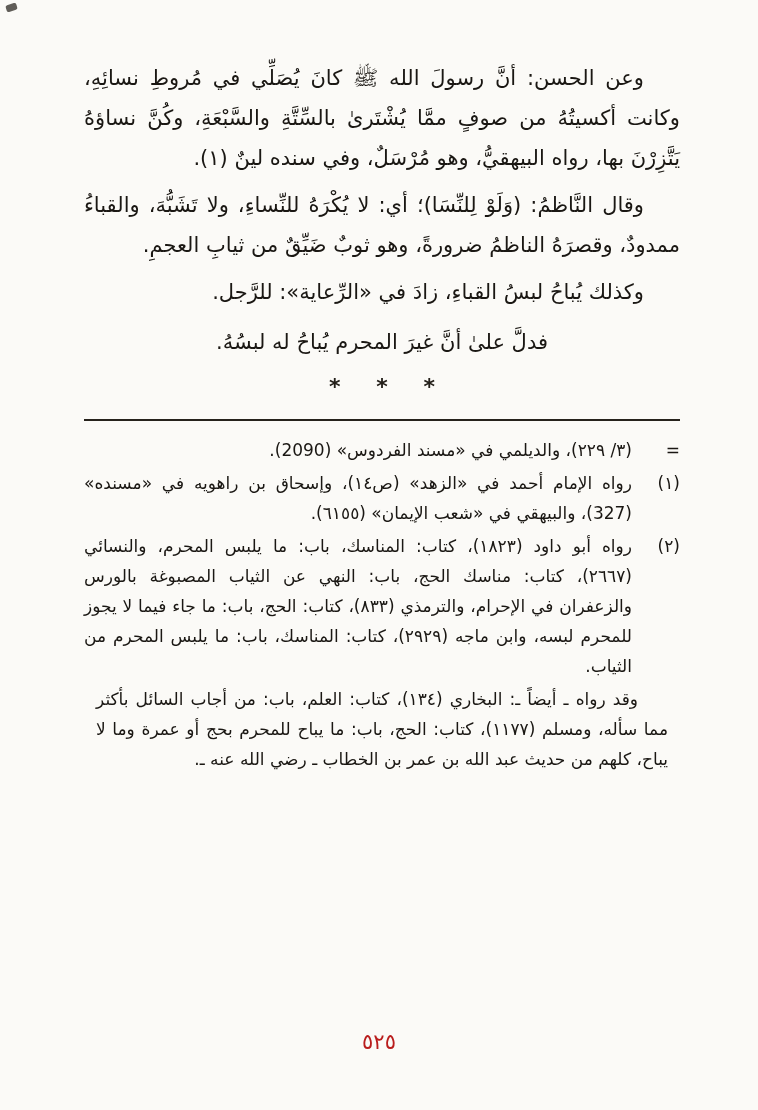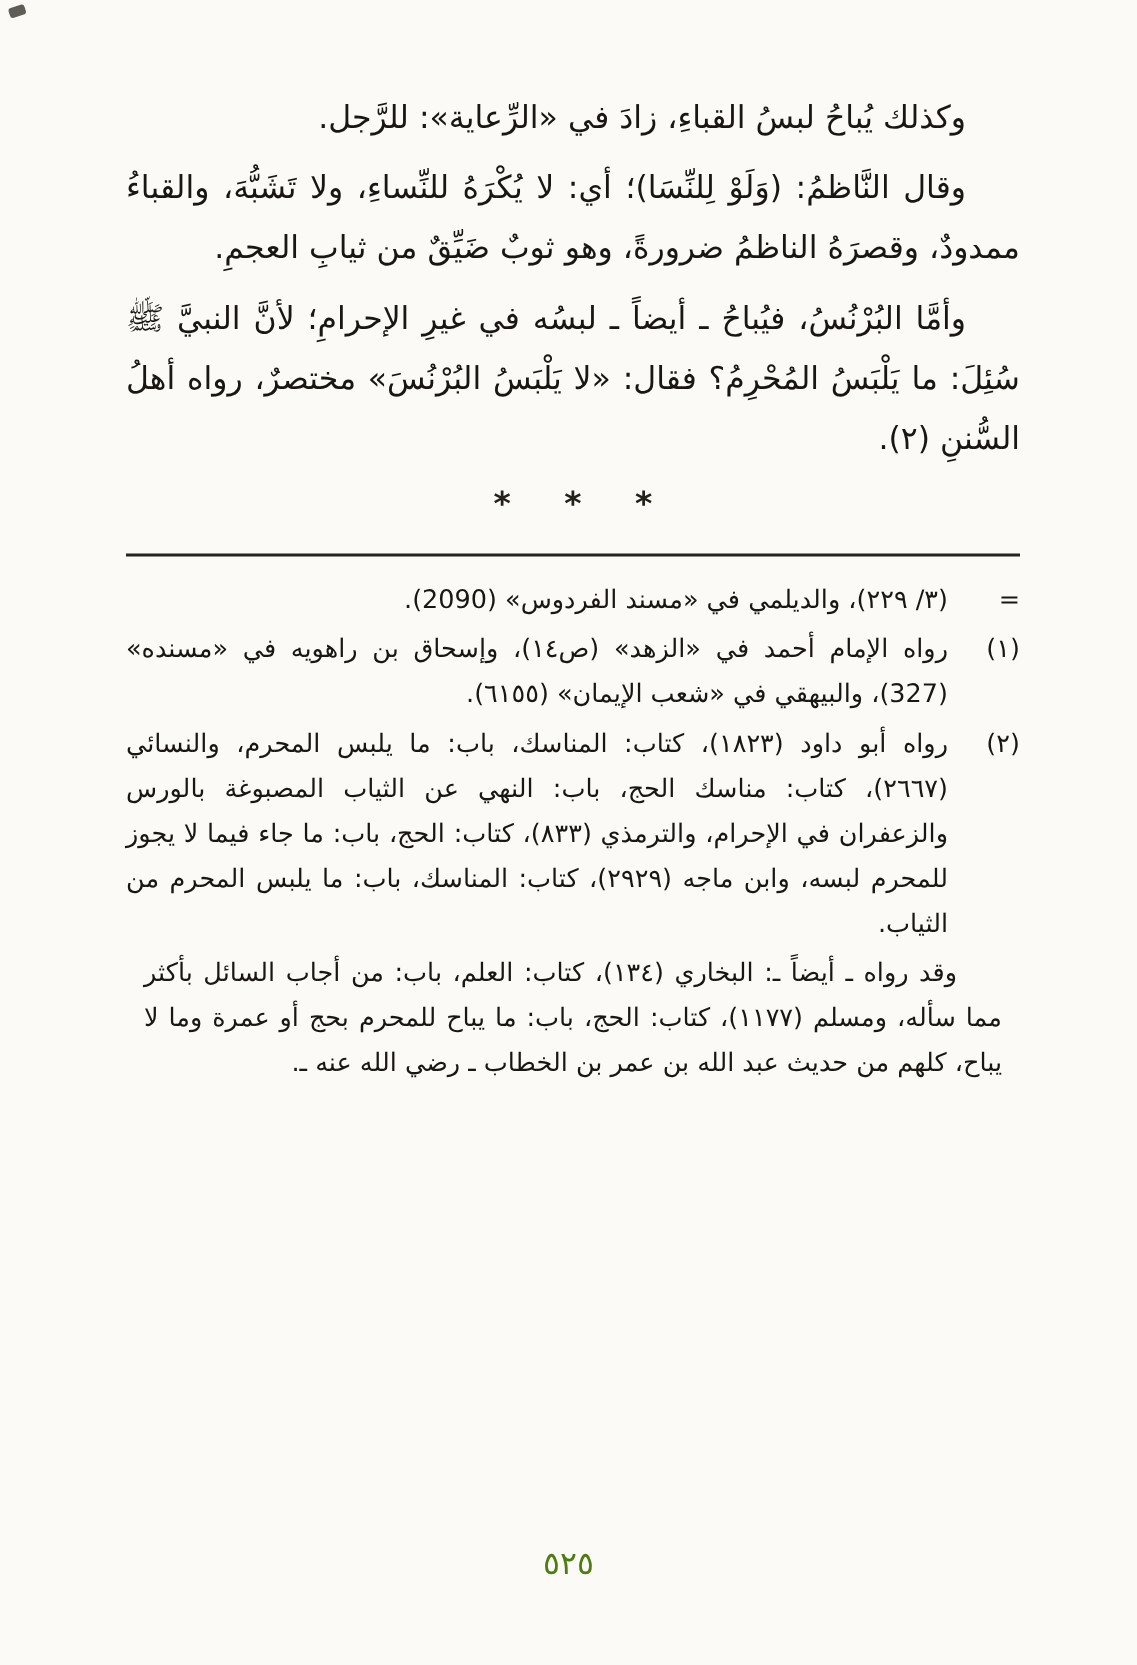"وعن الحسن: أنَّ رسولَ الله" p.para { html: none -> <p>وعن الحسن: أنَّ رسولَ الله ﷺ كانَ يُصَلِّي في مُروطِ نسائِهِ، وكانت أكسيتُهُ من صوفٍ ممَّا يُشْتَرىٰ بالسِّتَّةِ والسَّبْعَةِ، وكُنَّ نساؤهُ يَتَّزِرْنَ بها، رواه البيهقيُّ، وهو مُرْسَلٌ، وفي سنده لينٌ (١).</p> }
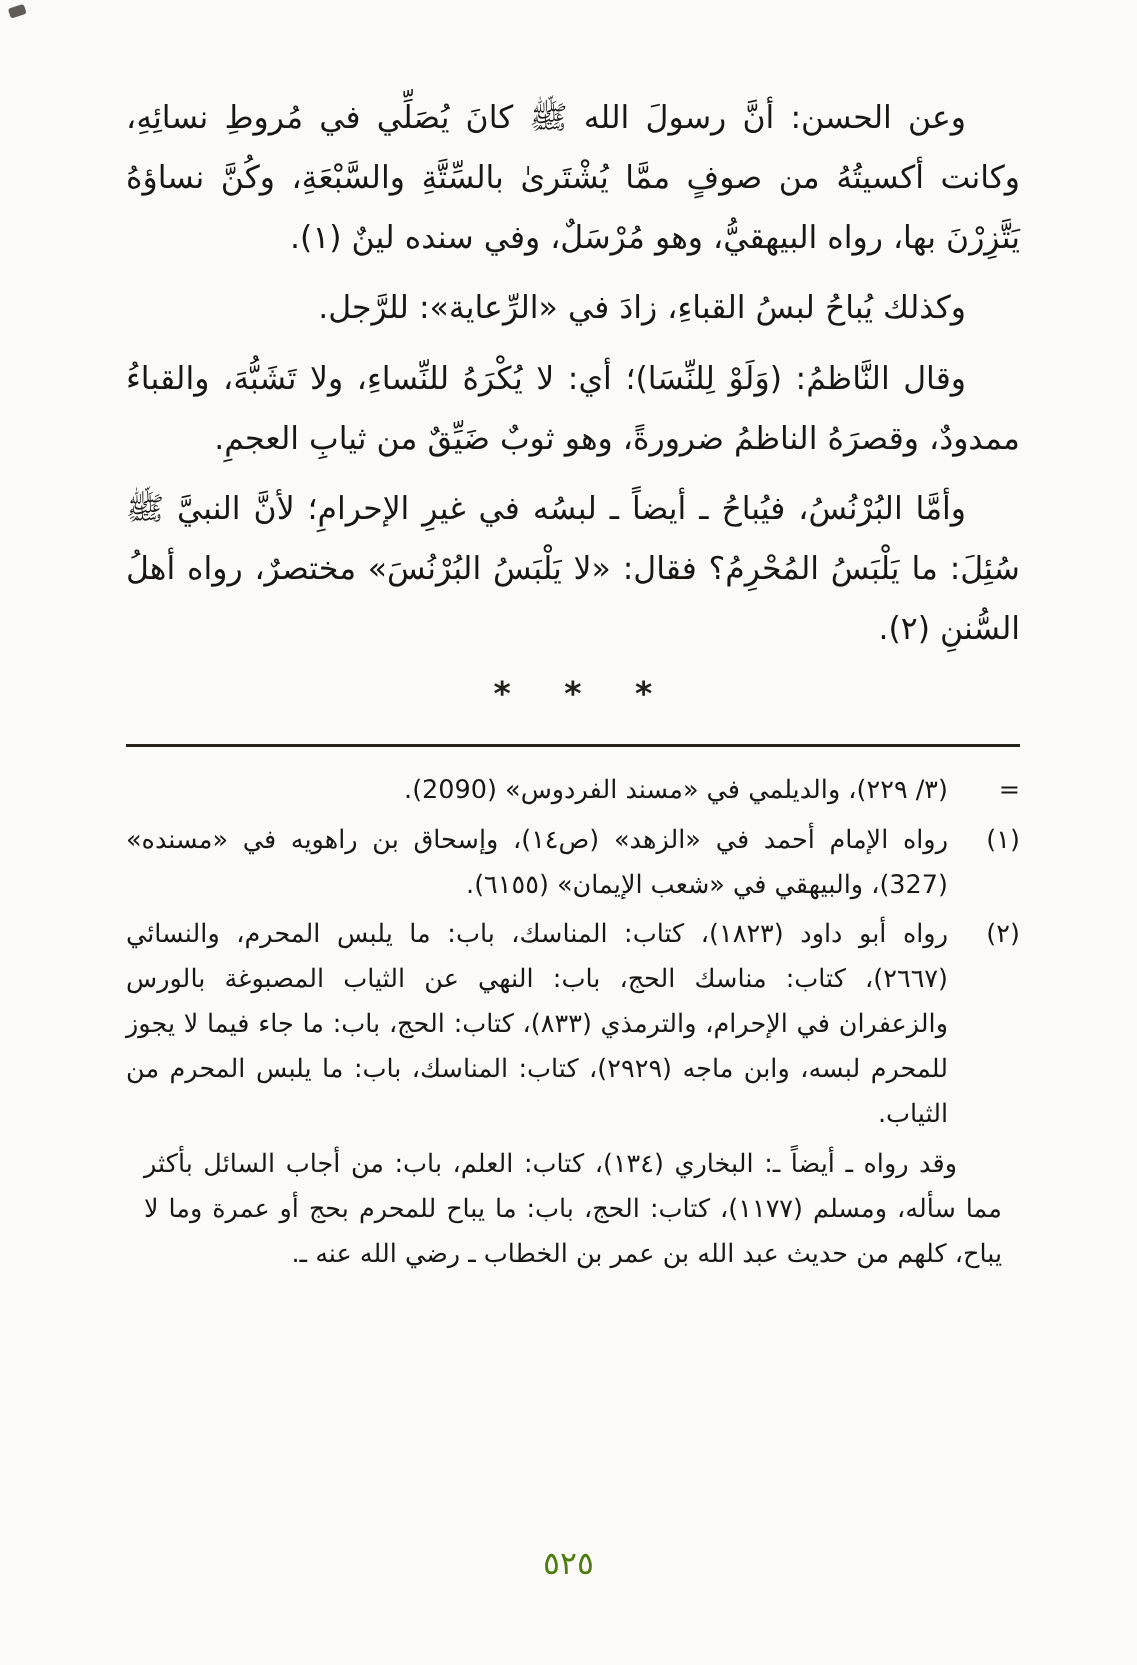"وكذلك يُباحُ لبسُ القباءِ، زادَ" p.para { order: before "وقال النَّاظمُ: (وَلَوْ لِلنِّسَا)؛ أي:" -> after "وقال النَّاظمُ: (وَلَوْ لِلنِّسَا)؛ أي:" }
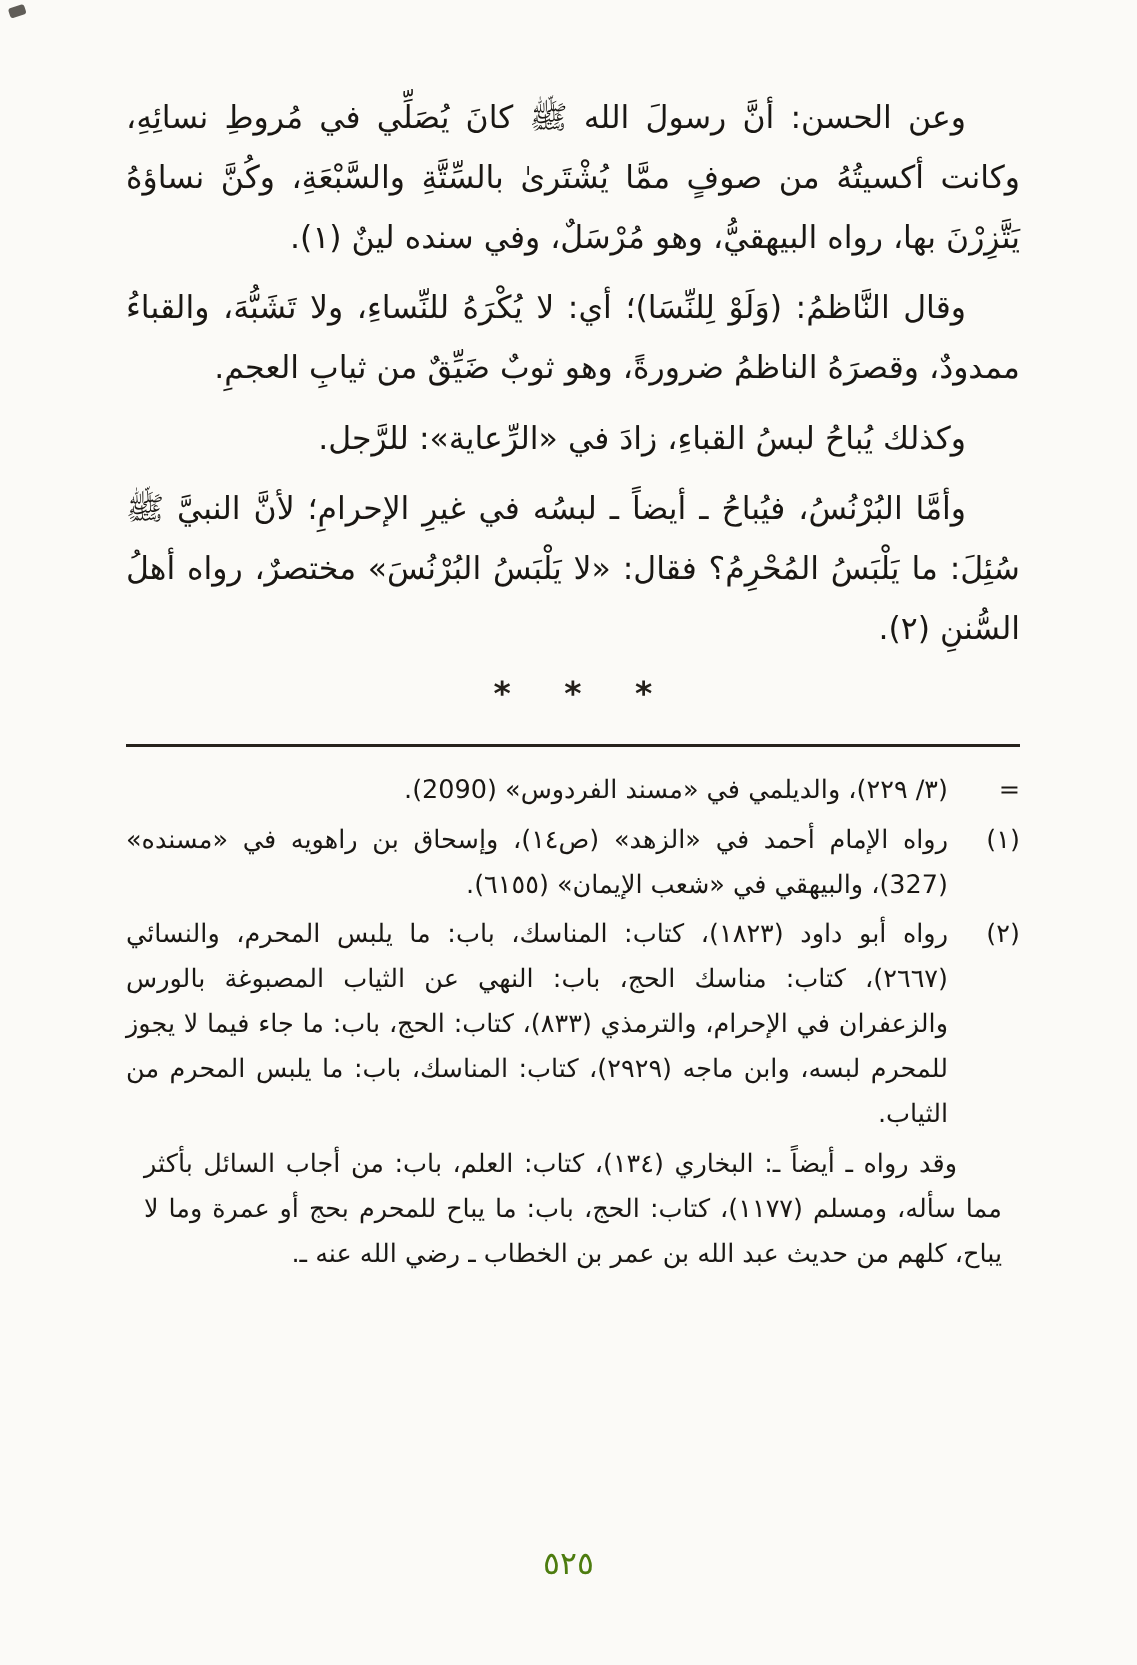"فدلَّ علىٰ أنَّ غيرَ المحرم" p.para { html: none -> <p>فدلَّ علىٰ أنَّ غيرَ المحرم يُباحُ له لبسُهُ.</p> }
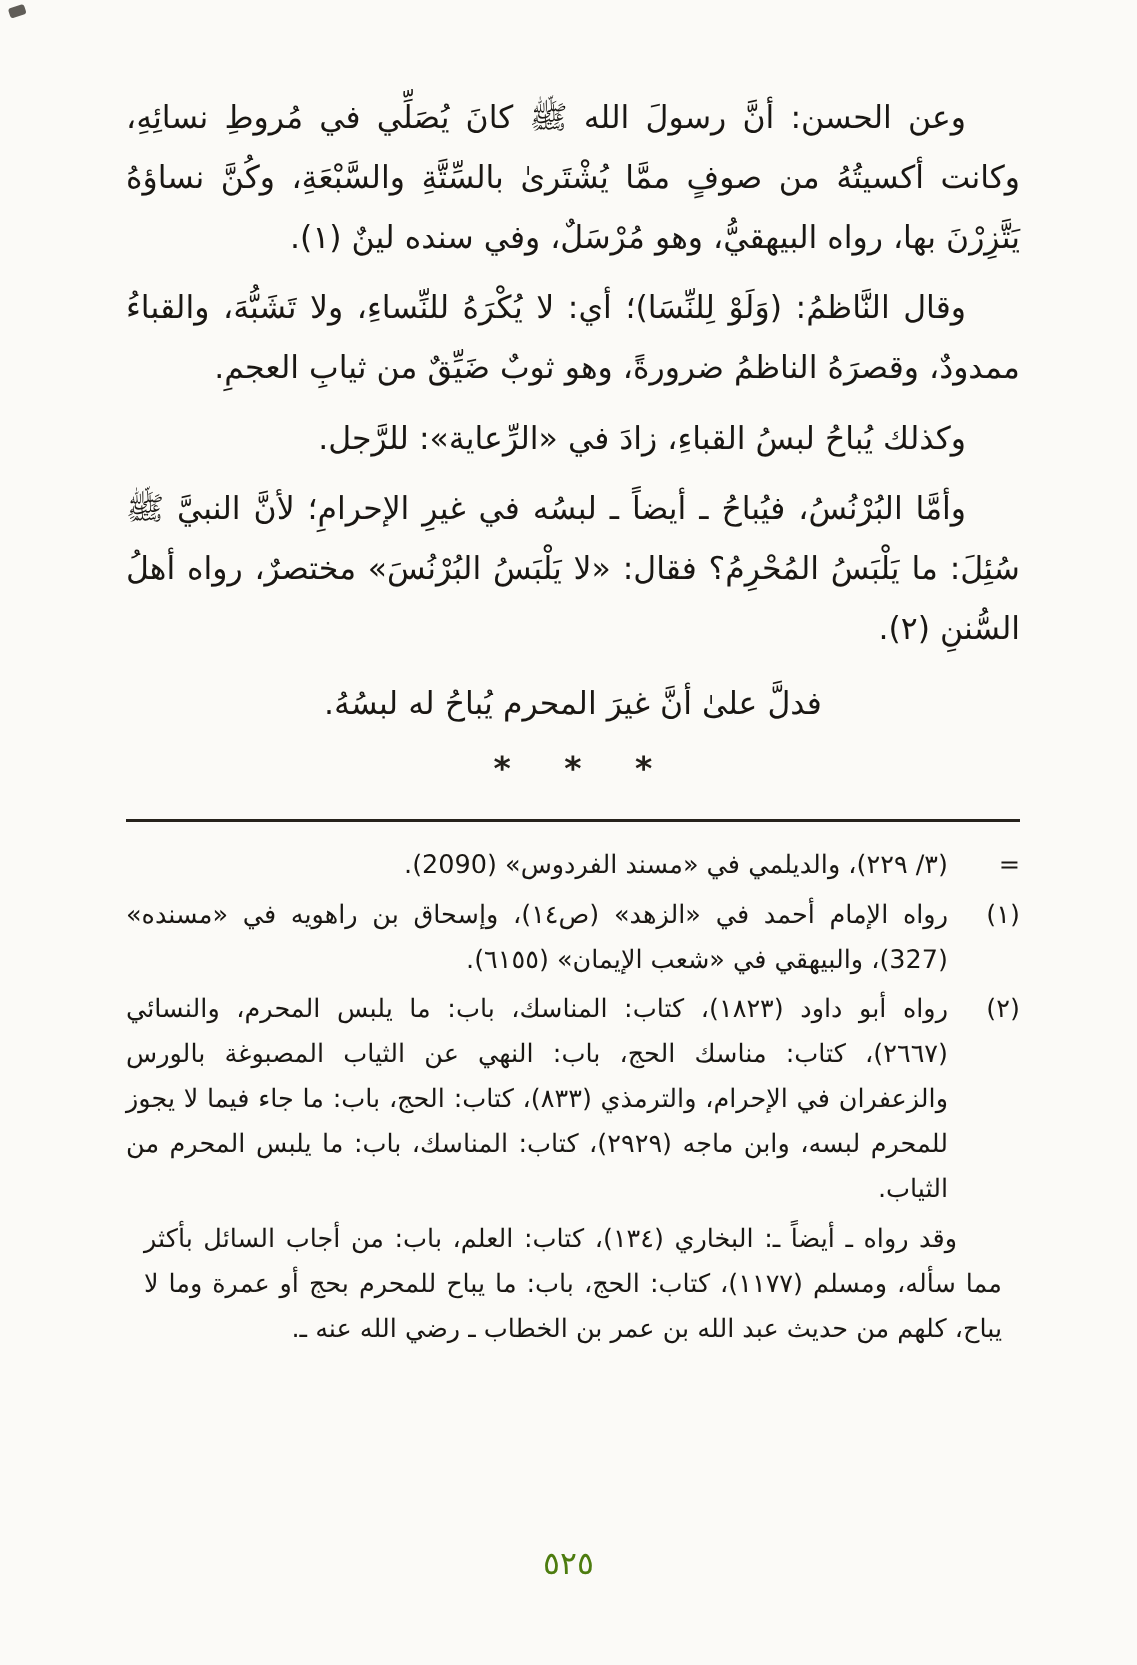"وأمَّا البُرْنُسُ، فيُباحُ ـ أيضاً" p.para { html: <p>وأمَّا البُرْنُسُ، فيُباحُ ـ أيضاً ـ لبسُه في غيرِ الإحرامِ؛ لأنَّ النبيَّ ﷺ سُئِلَ: ما يَلْبَسُ المُحْرِمُ؟ فقال: «لا يَلْبَسُ البُرْنُسَ» مختصرٌ، رواه أهلُ السُّننِ (٢).</p> -> none }
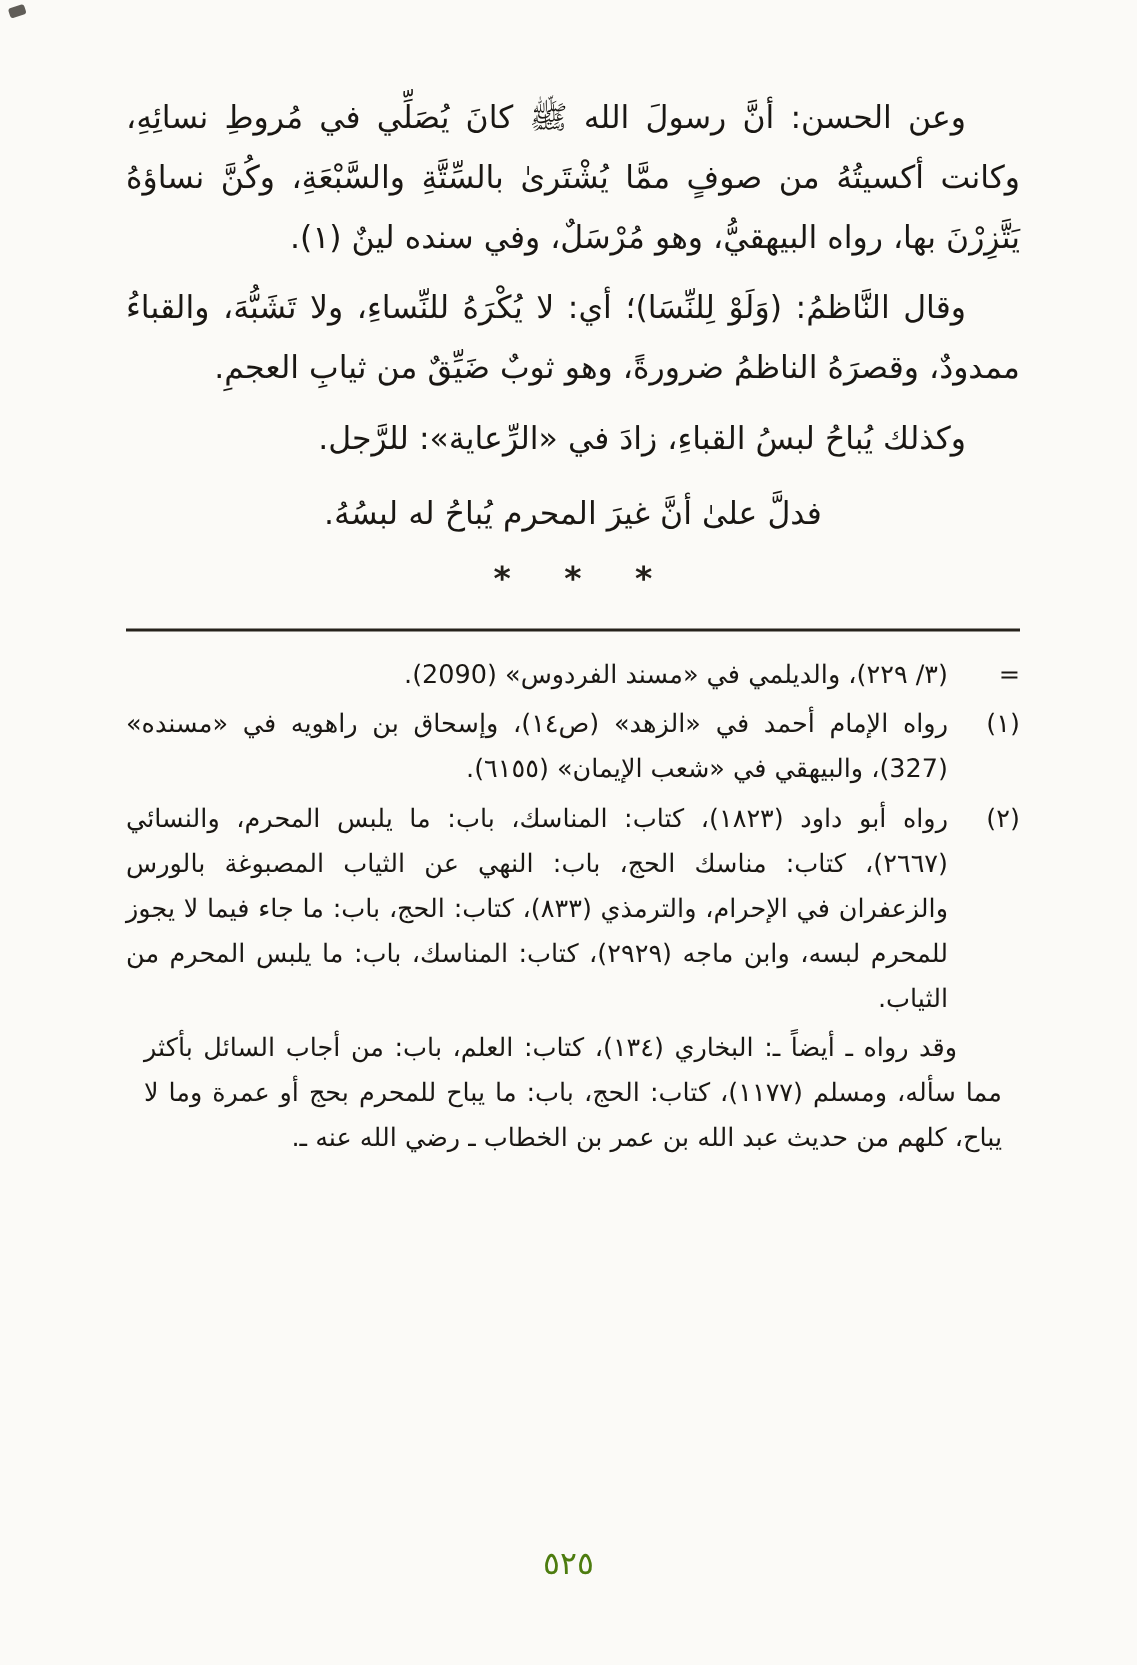"٥٢٥" .page-number { color: #4d7c0f -> #b91c1c }
